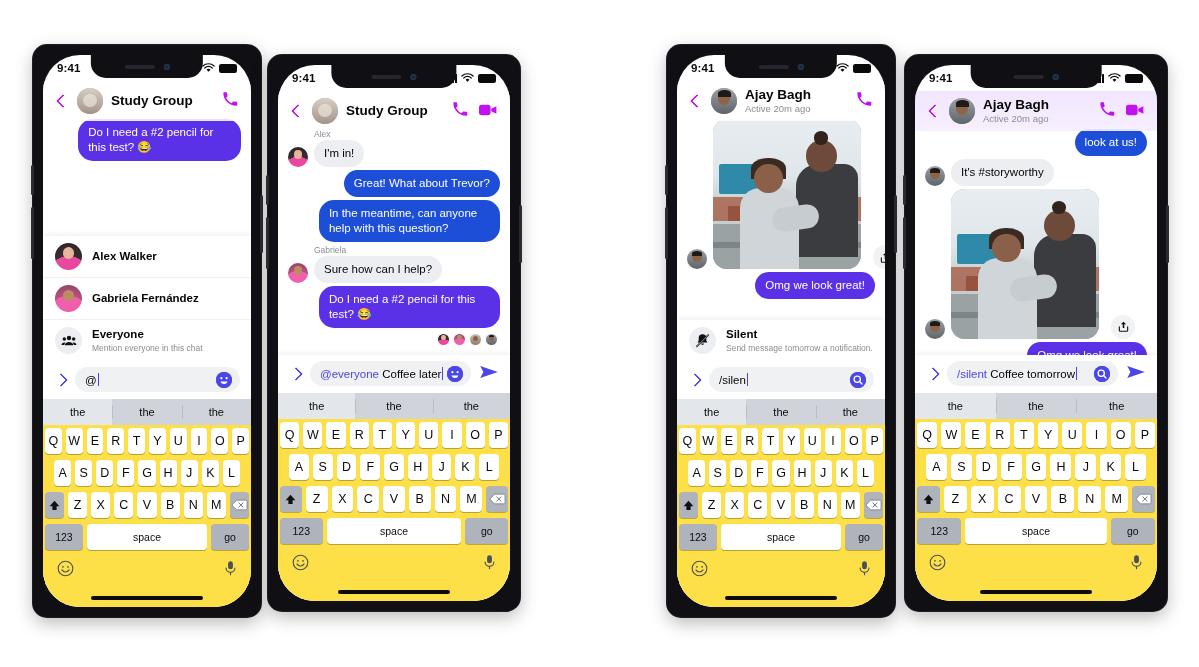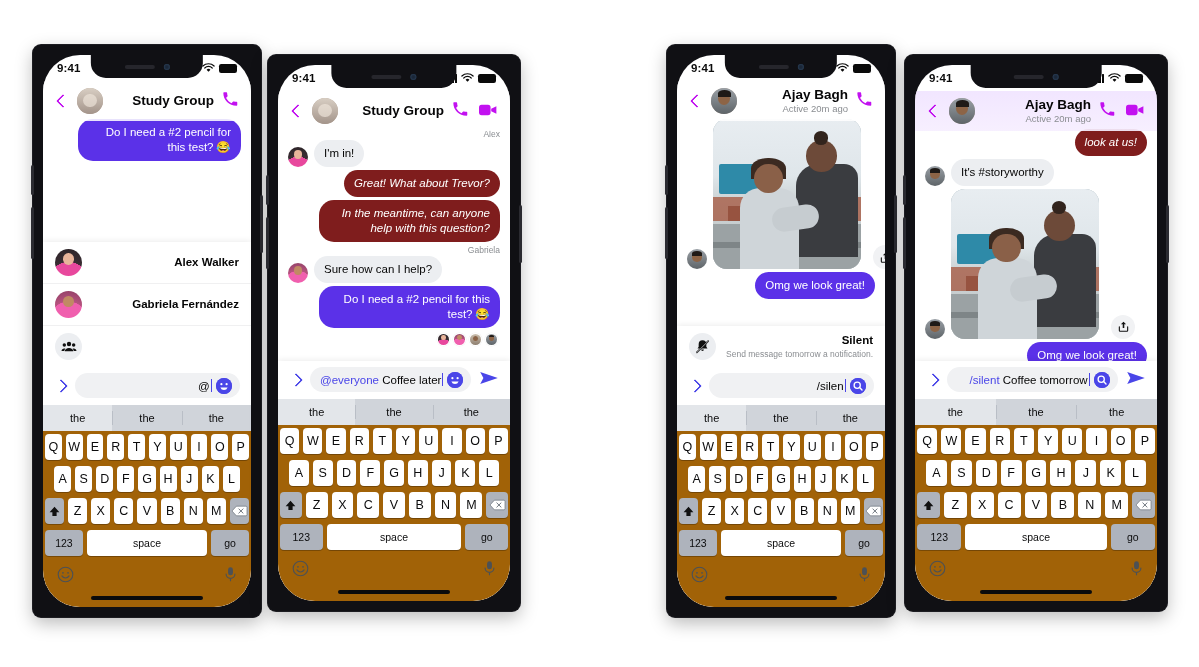"9:41" .phone { border-radius: 8px -> 14px; text-align: right -> none }
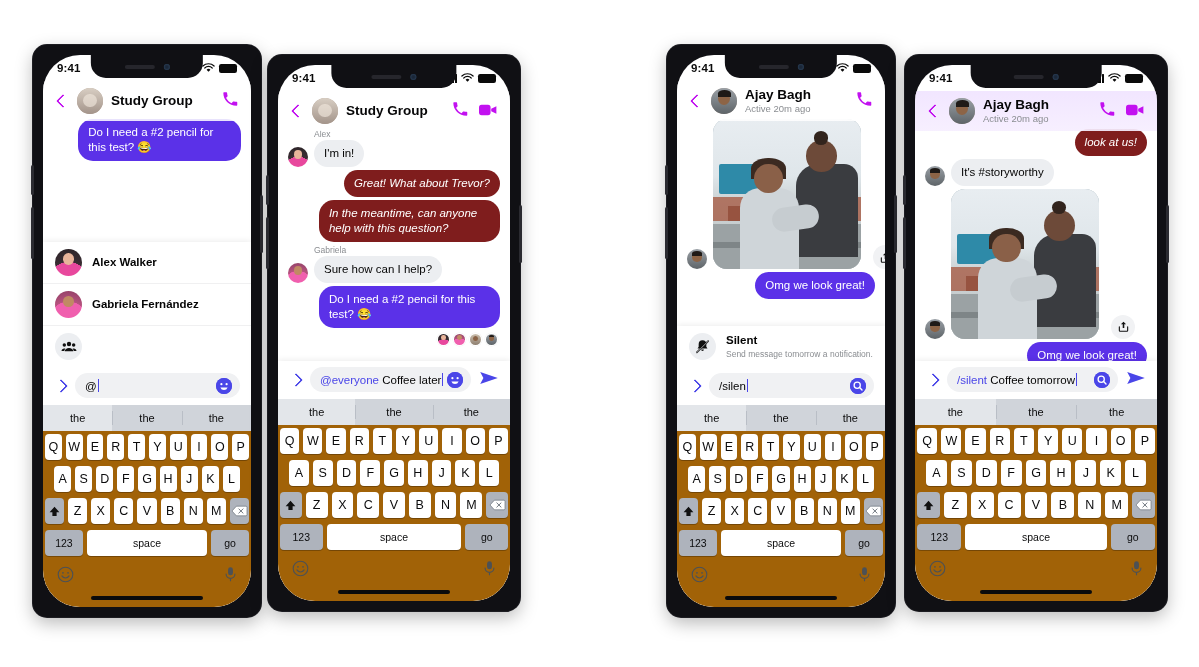"look at us!" .bub.out.violet { background: #7f1d1d -> #1d4ed8; font-style: italic -> none }
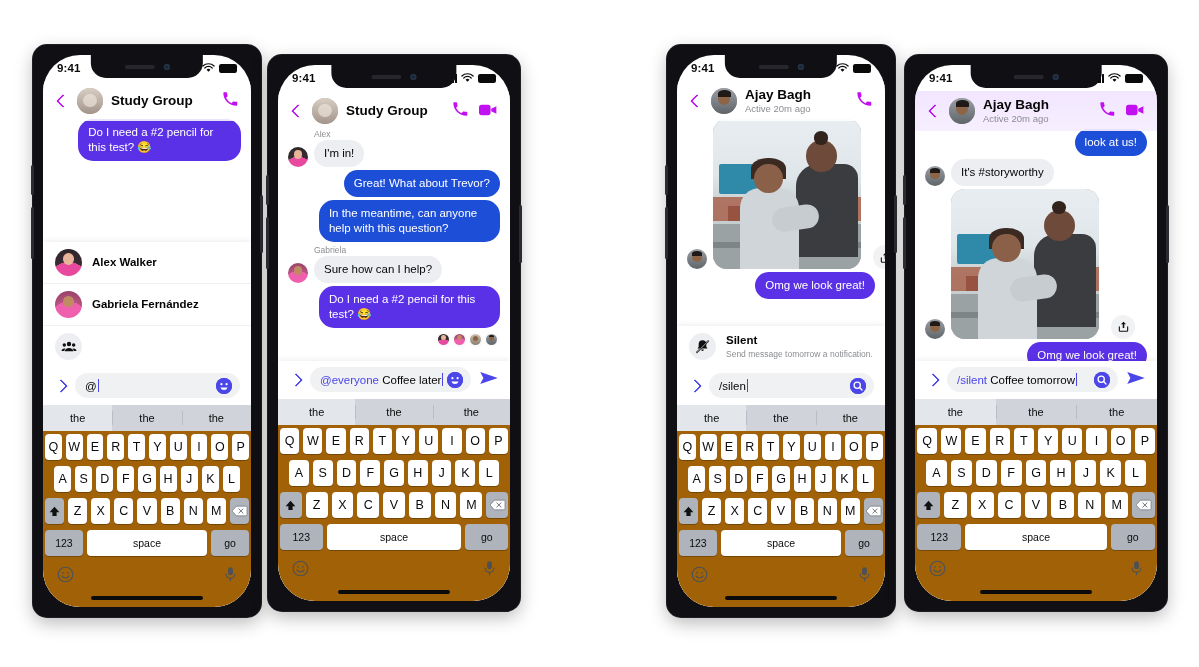"Everyone" span.sug-txt { html: none -> <span> <div>Everyone</div> <div>Mention everyone in this chat</div> </span> }
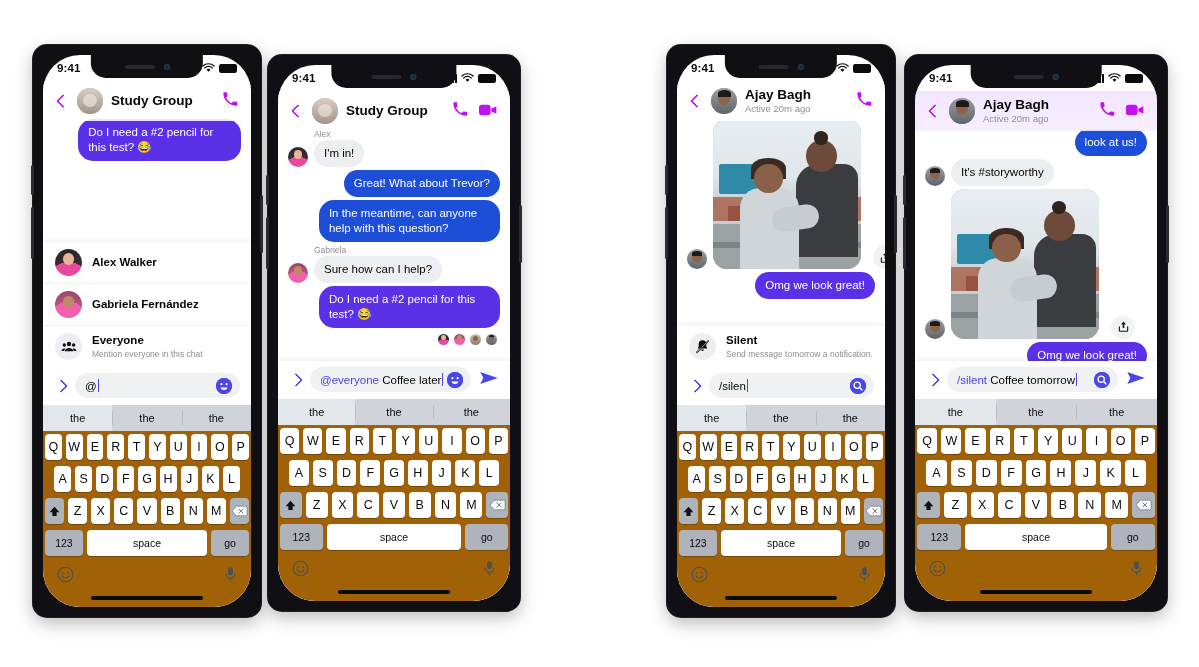"the" .keyboard { background: #a16207 -> #fde047; padding-bottom: 14px -> 20px }
